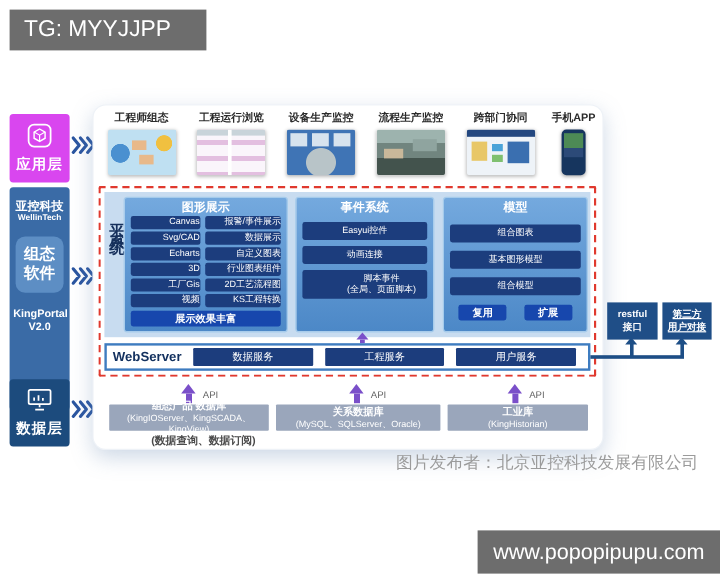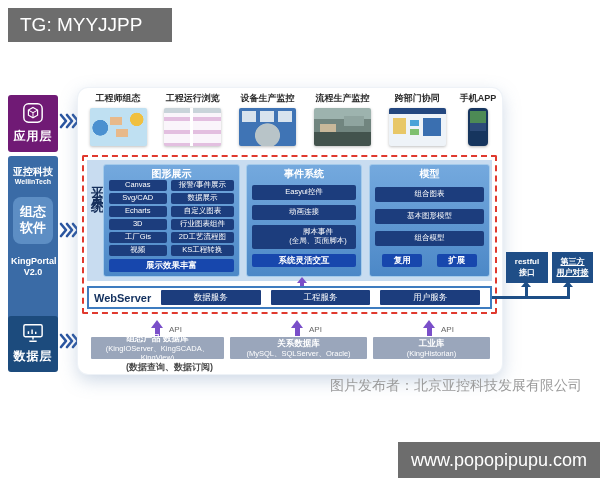"应用层" #side-app { background: #701a75 -> #d946ef }
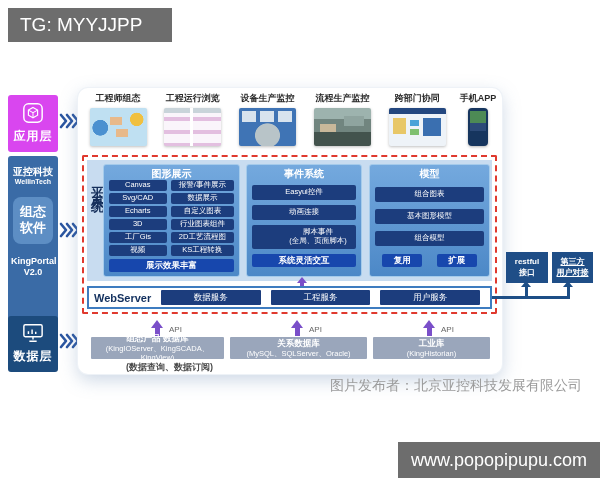"Canvas" .g-grid .pitem { text-align: none -> right }
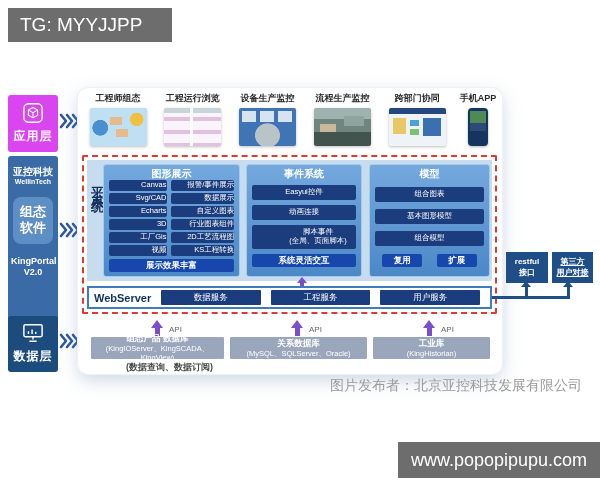"系统灵活交互" div.pfooter { html: <div>系统灵活交互</div> -> none }
